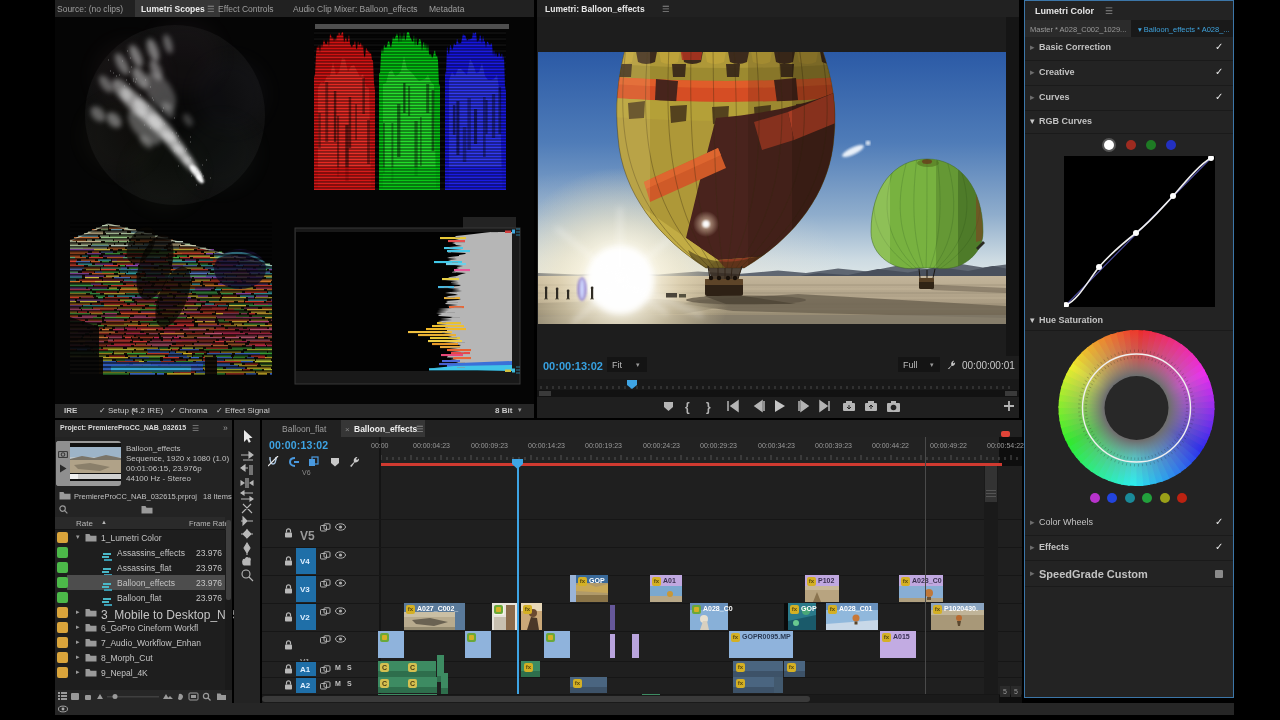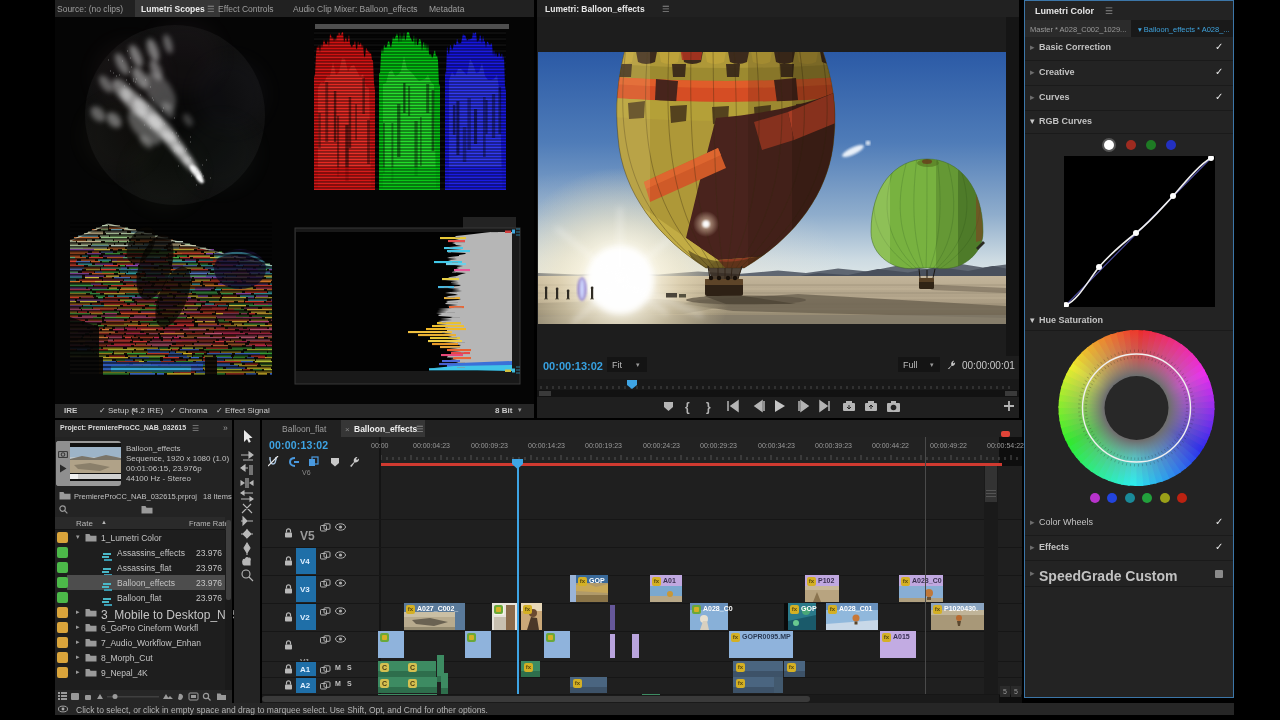"SpeedGrade Custom" span.abs { font-size: 14px -> 11px }
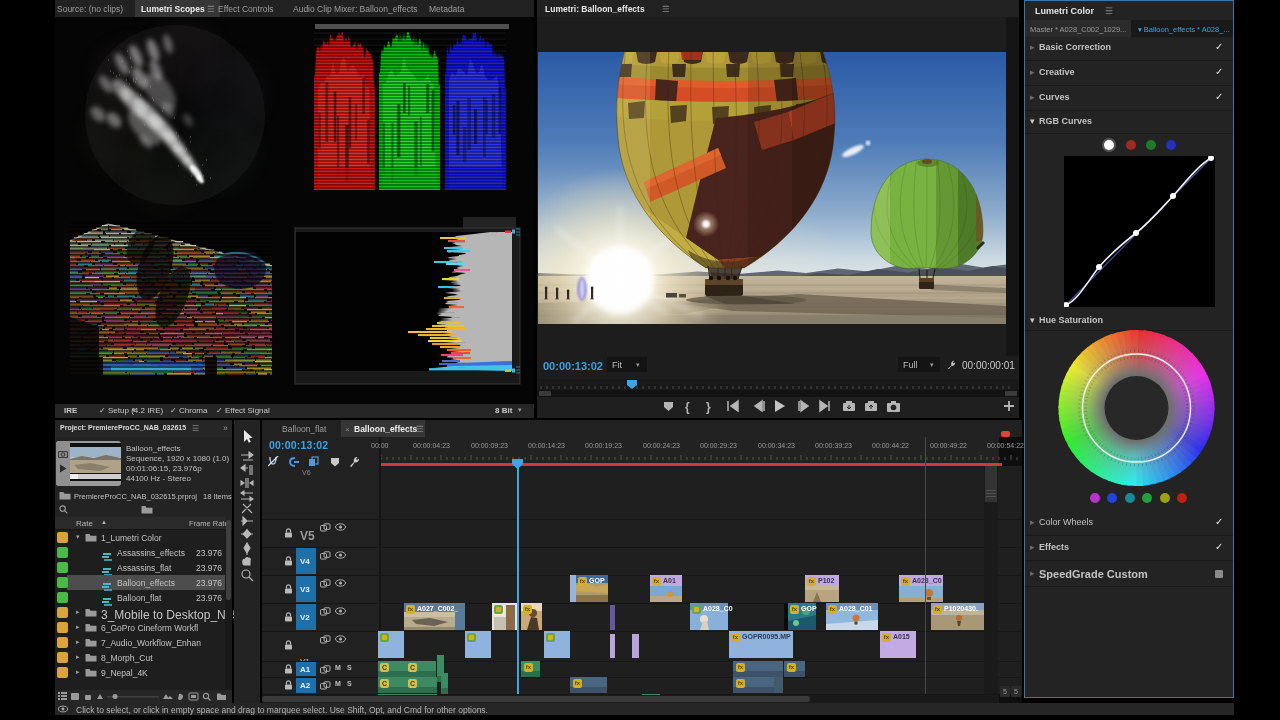"Click to select, or click" span.abs { html: <span>Click to select, or click in empty space and drag to marquee select. Use Shift, Opt, and Cmd for other options.</span> -> none }
